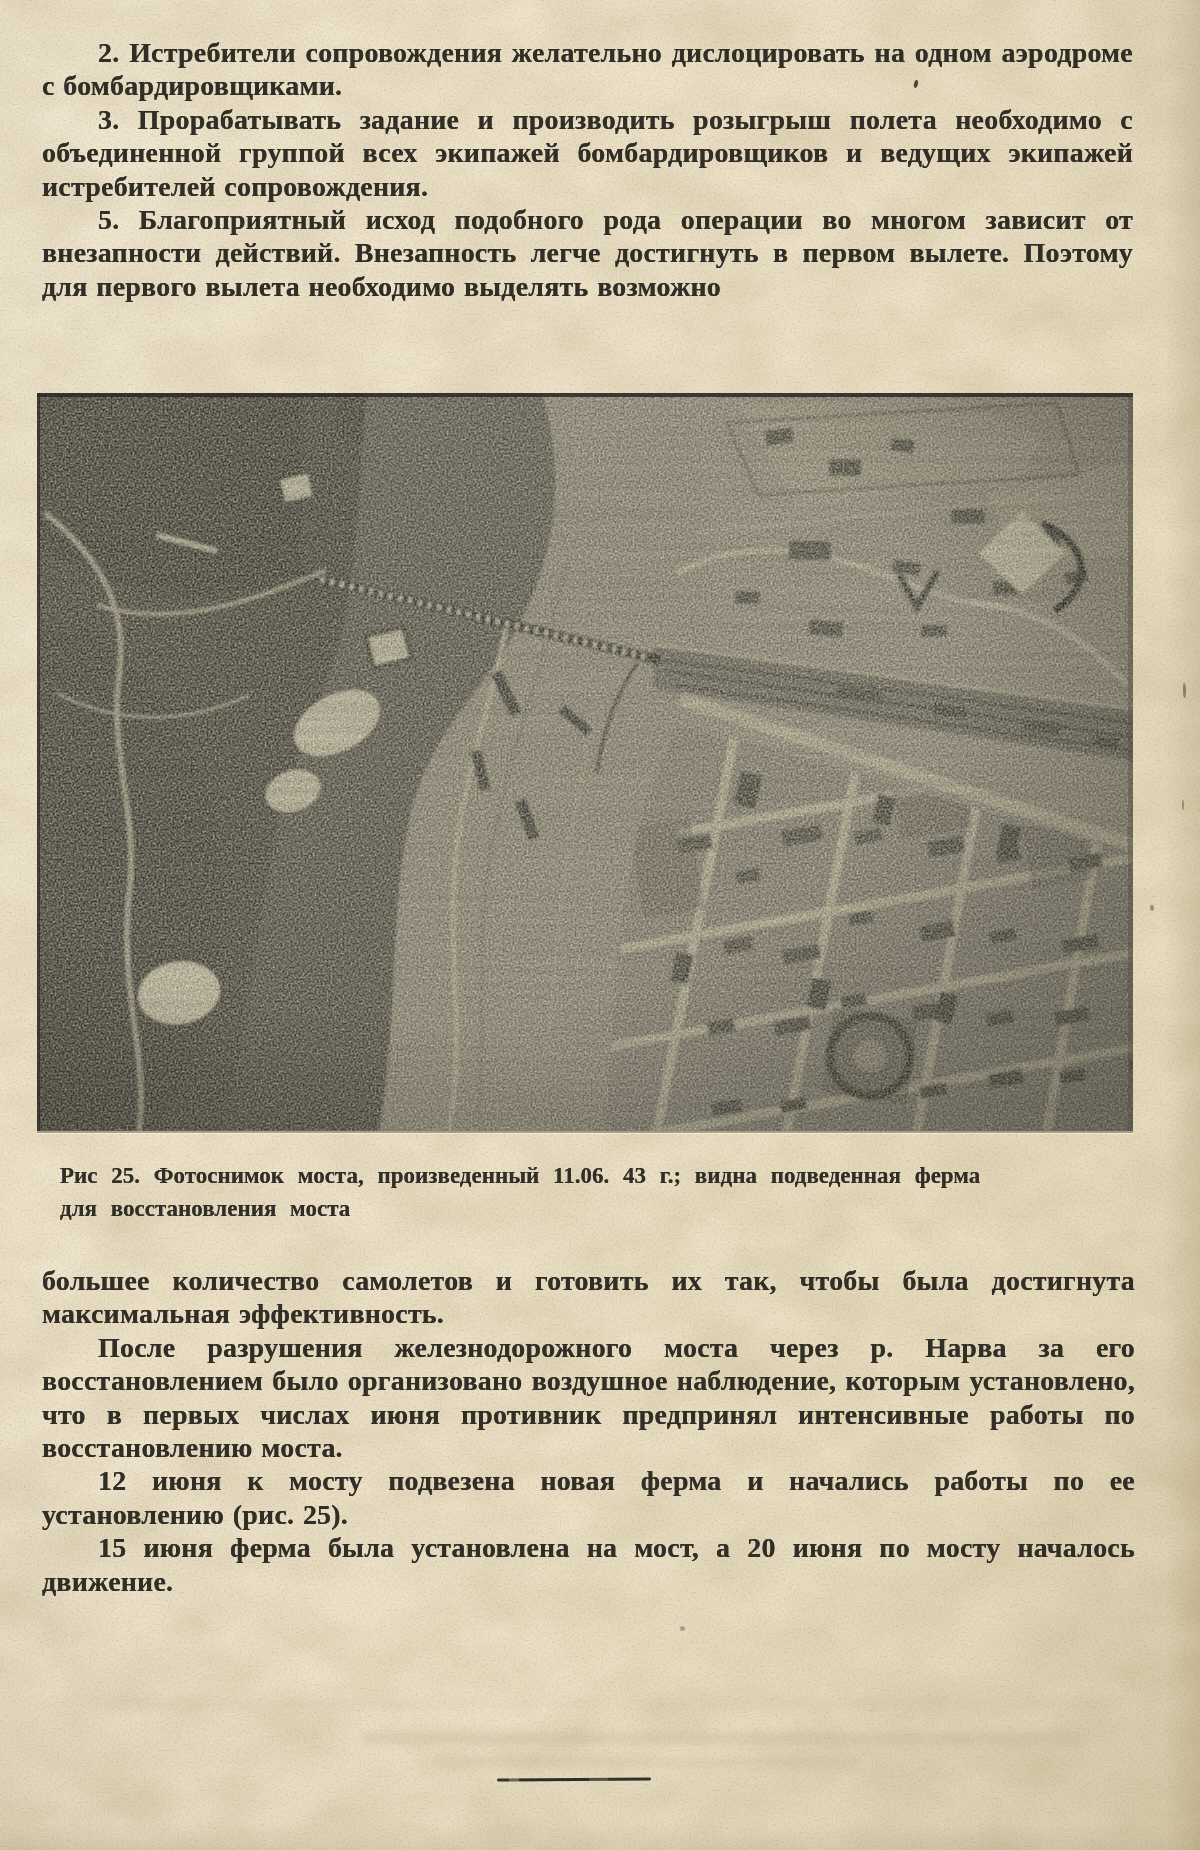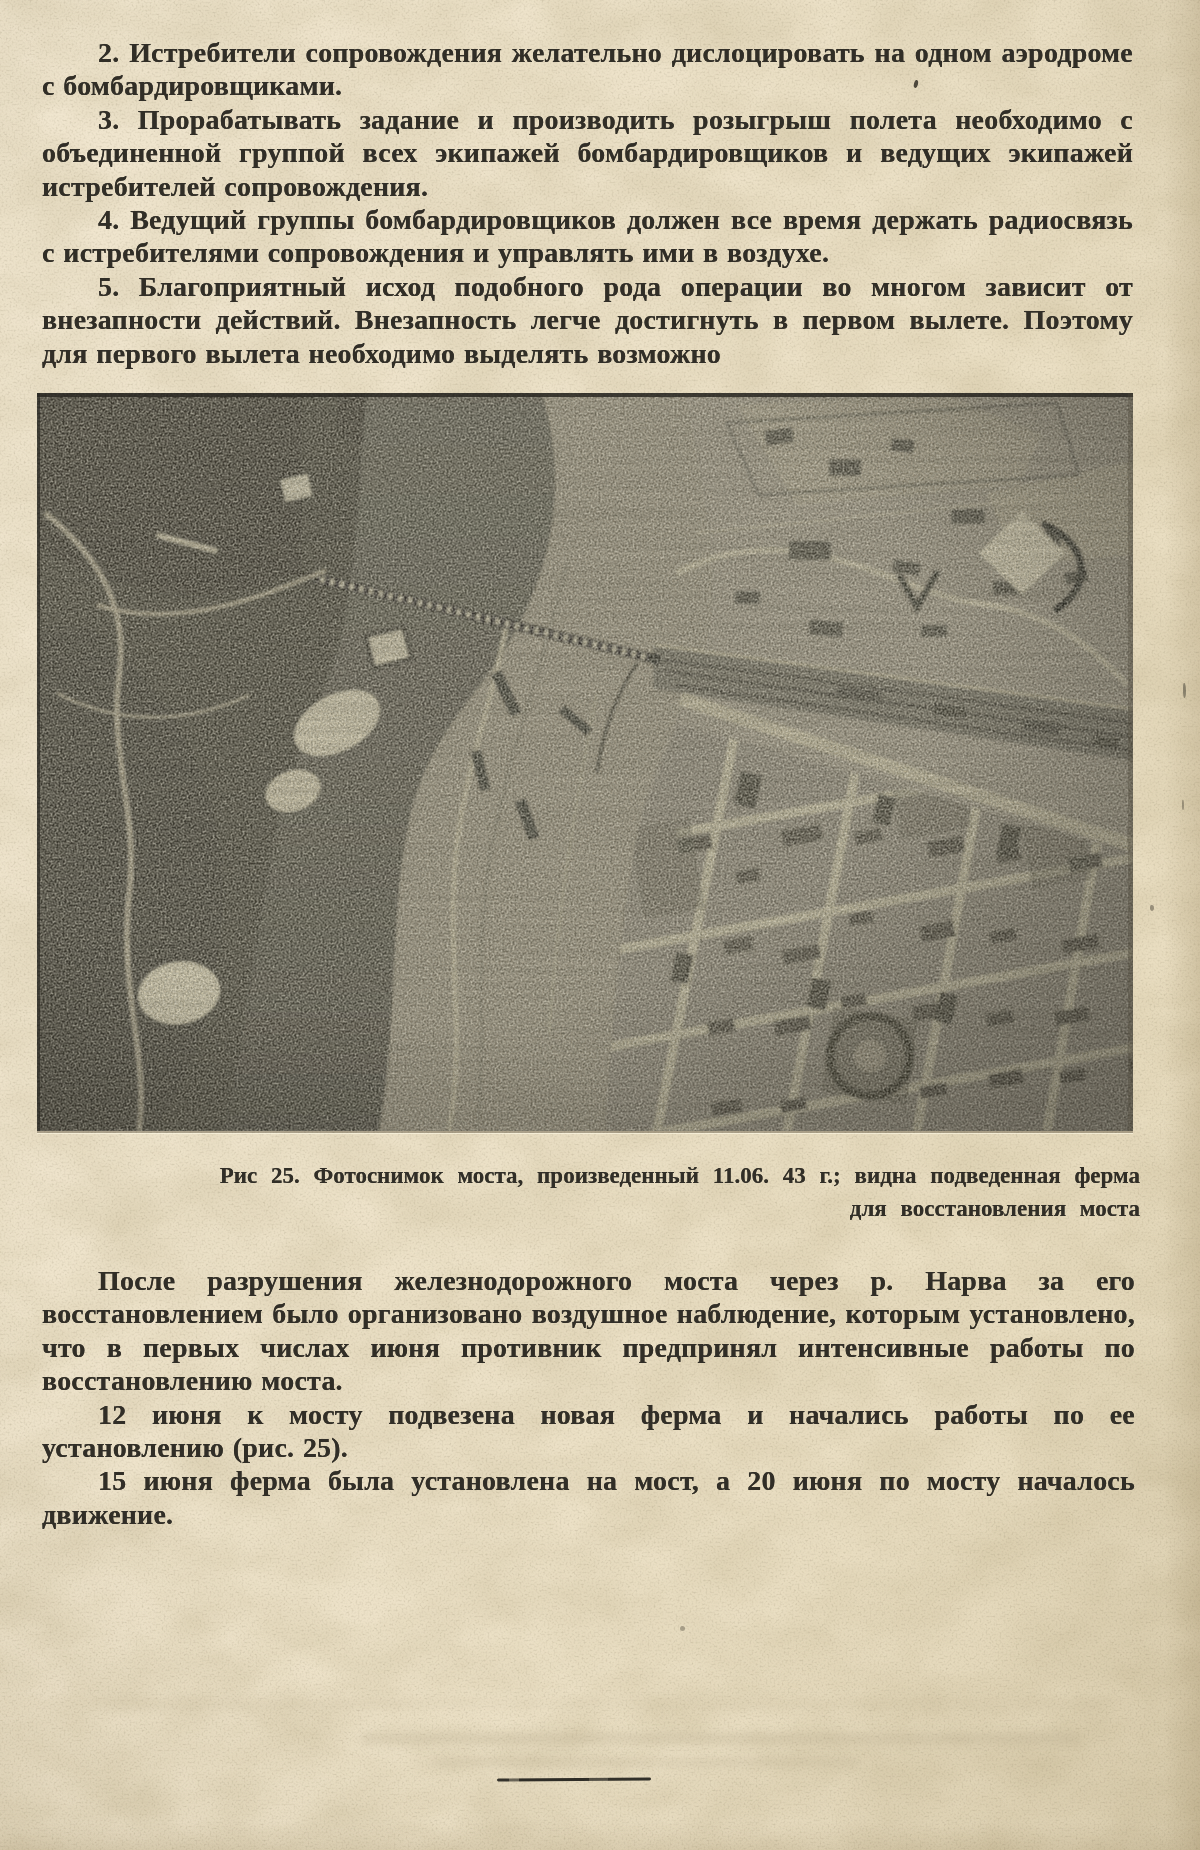"4. Ведущий группы бомбардировщиков" p { html: <p>4. Ведущий группы бомбардировщиков должен все время держать радиосвязь с истребителями сопровождения и управлять ими в воздухе.</p> -> none }
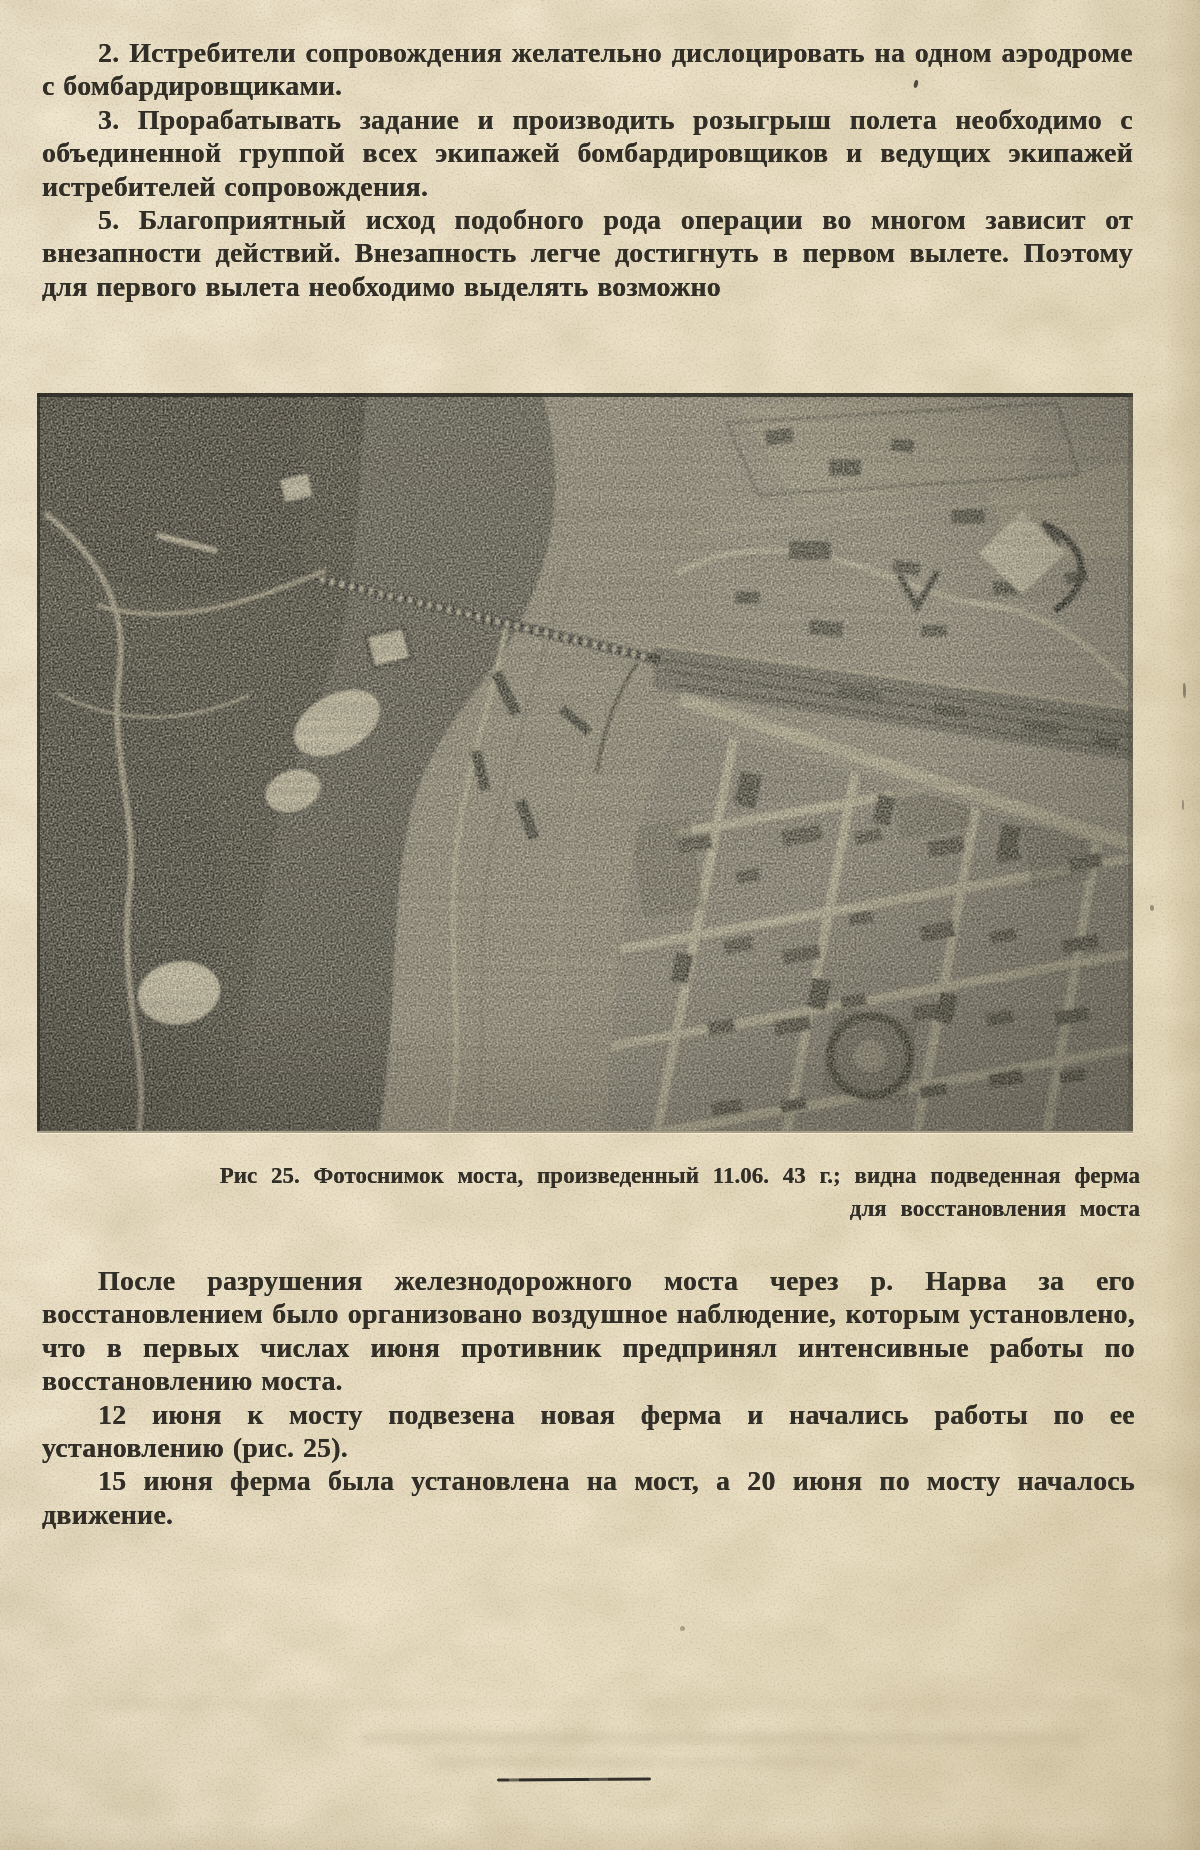"Рис 25. Фотоснимок моста, произведенный" .caption { text-align: right -> left }
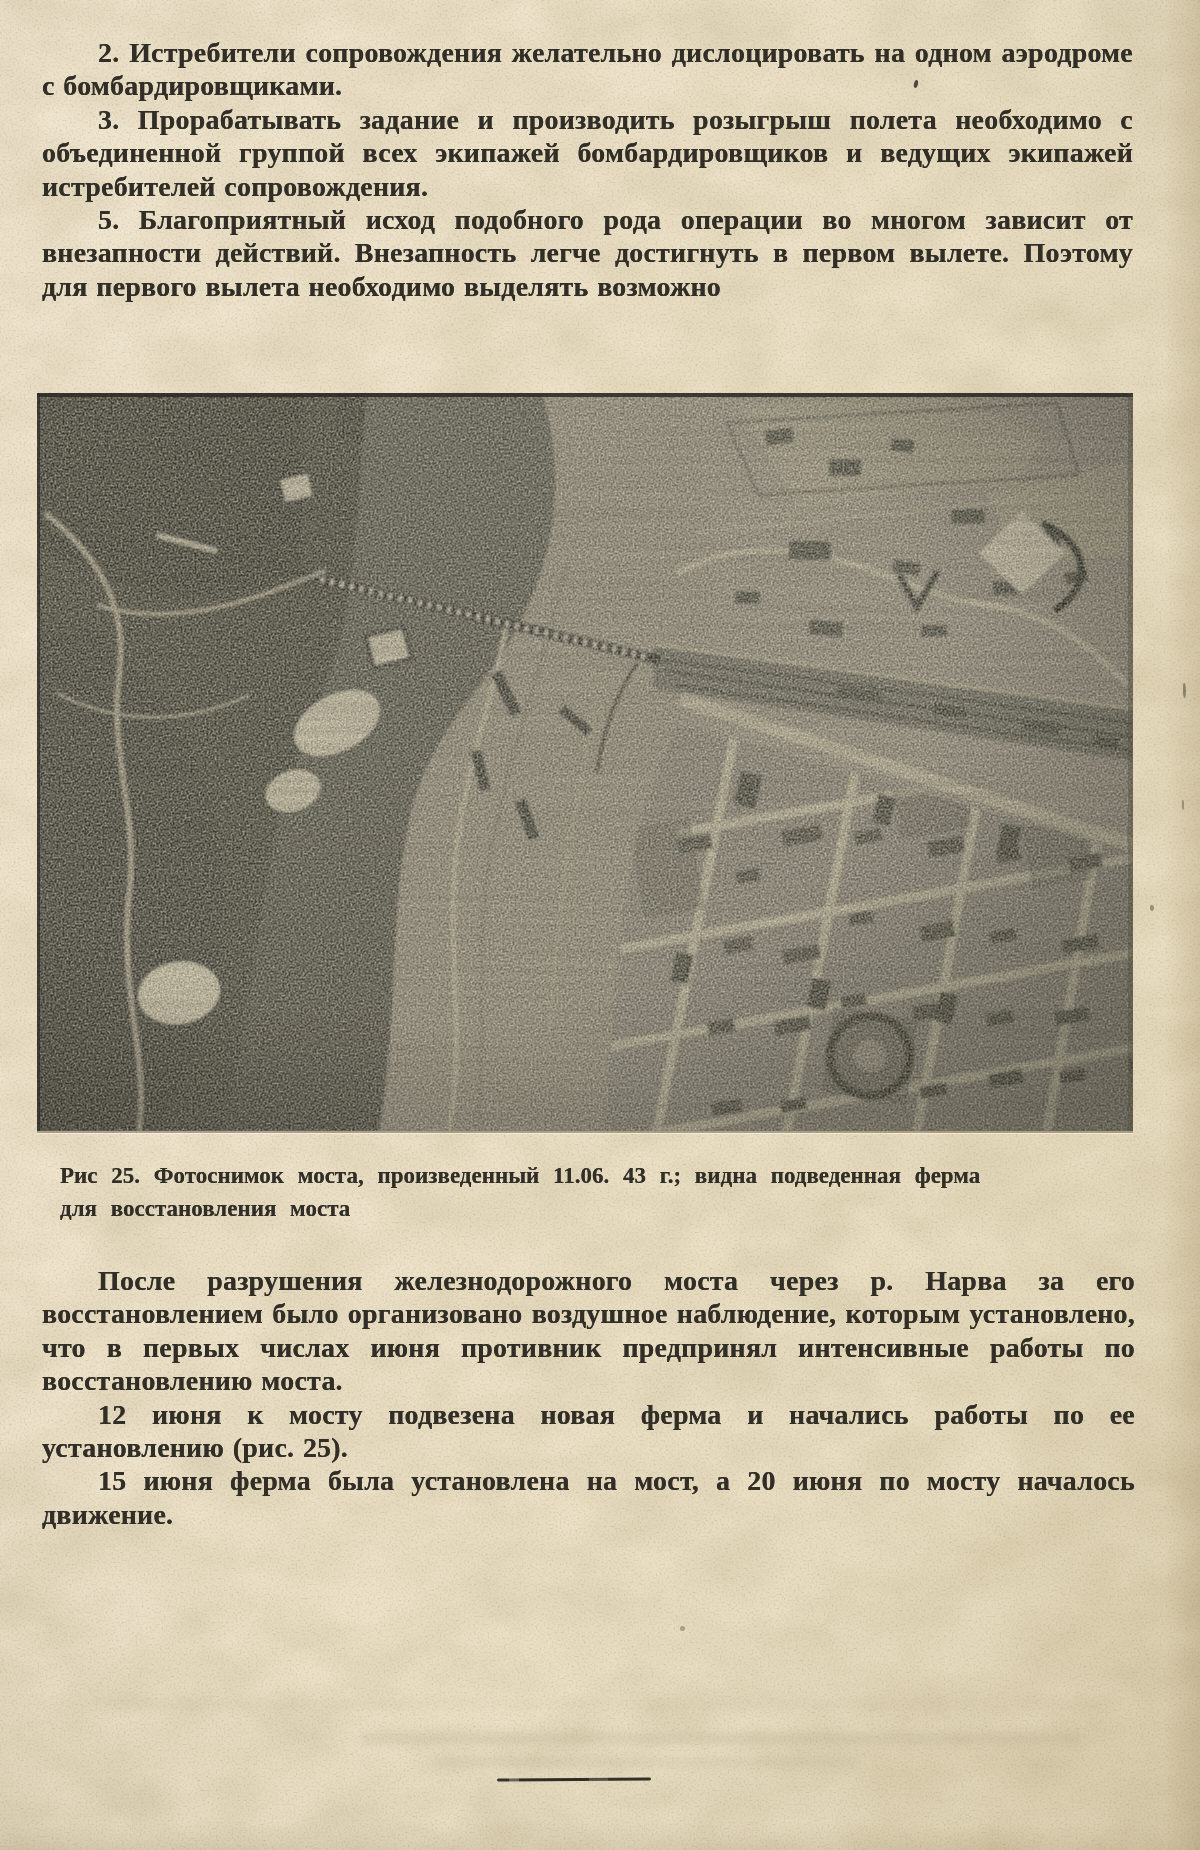"большее количество самолетов и готовить" p.noindent { html: none -> <p>большее количество самолетов и готовить их так, чтобы была достигнута максимальная эффективность.</p> }
